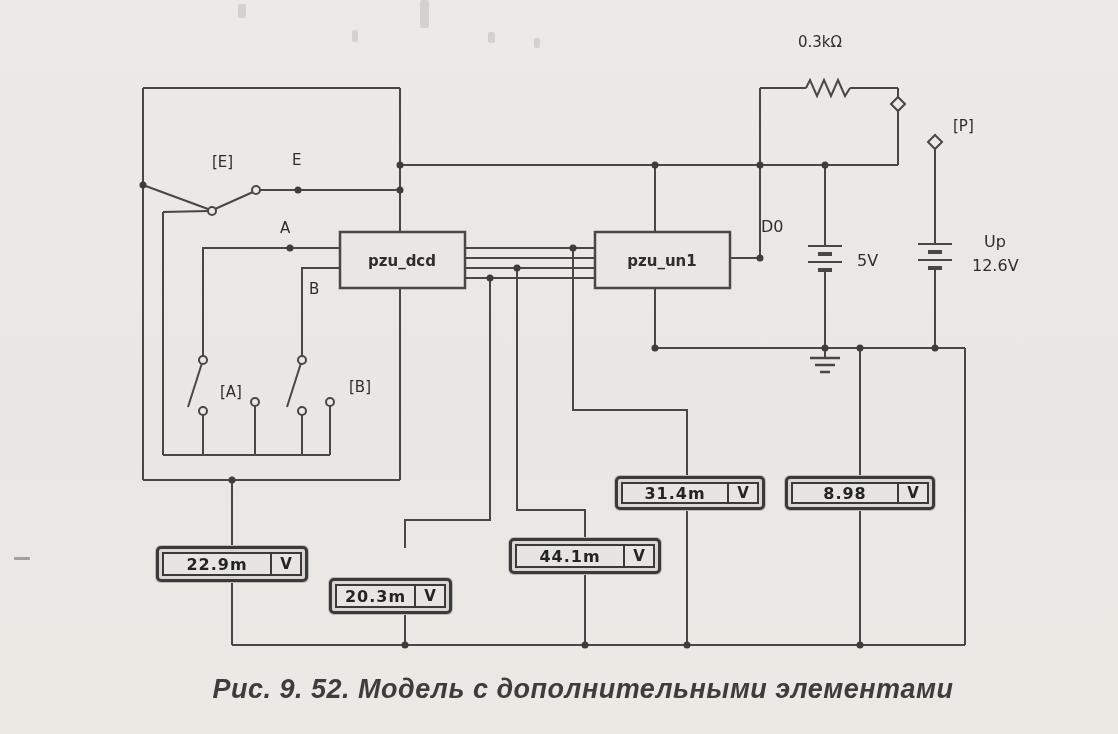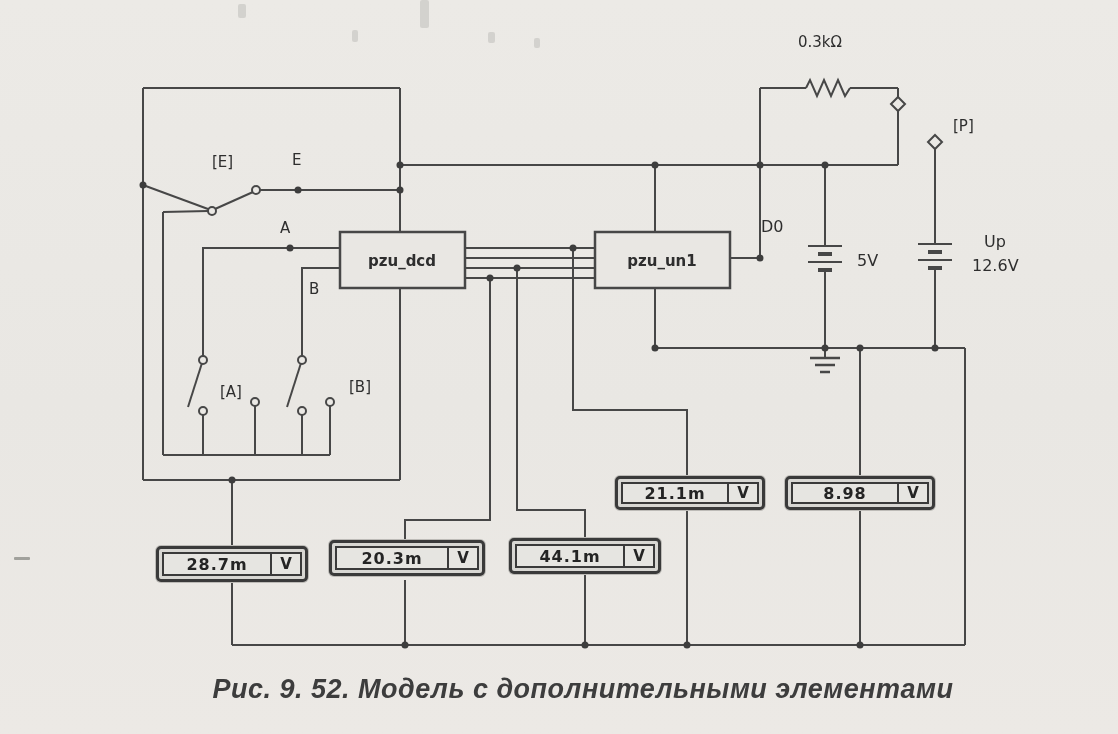"21.1m" span.meter-value { text: 21.1m -> 31.4m }
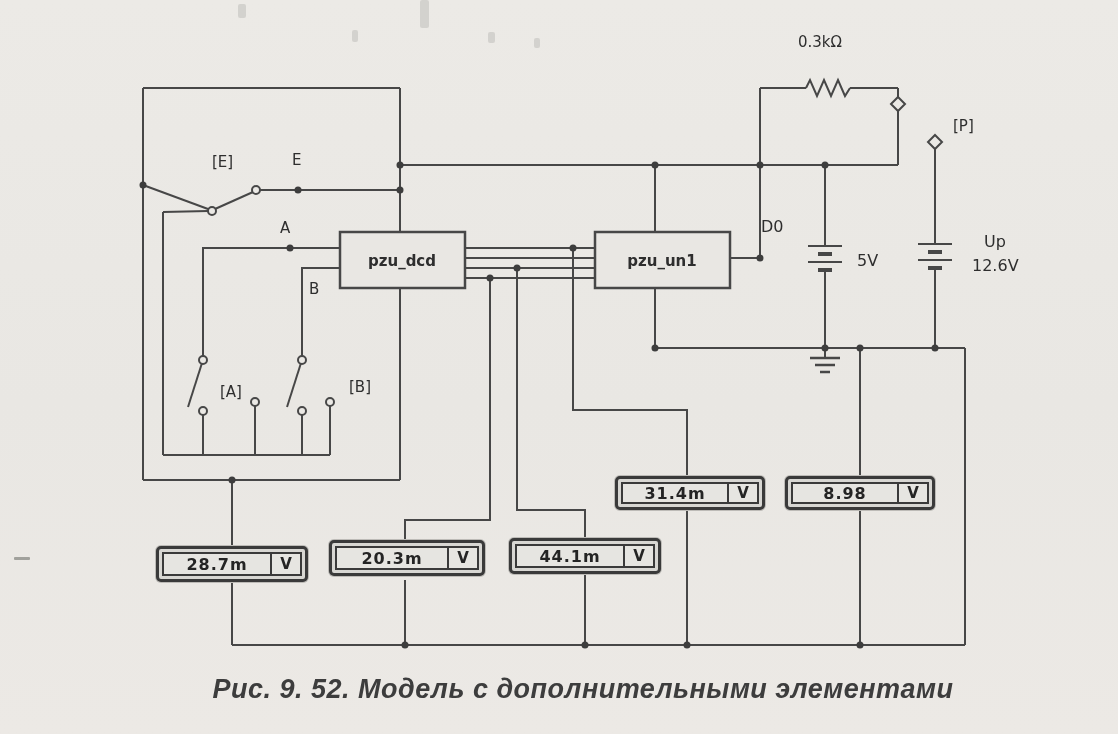"28.7m" span.meter-value { text: 28.7m -> 22.9m }
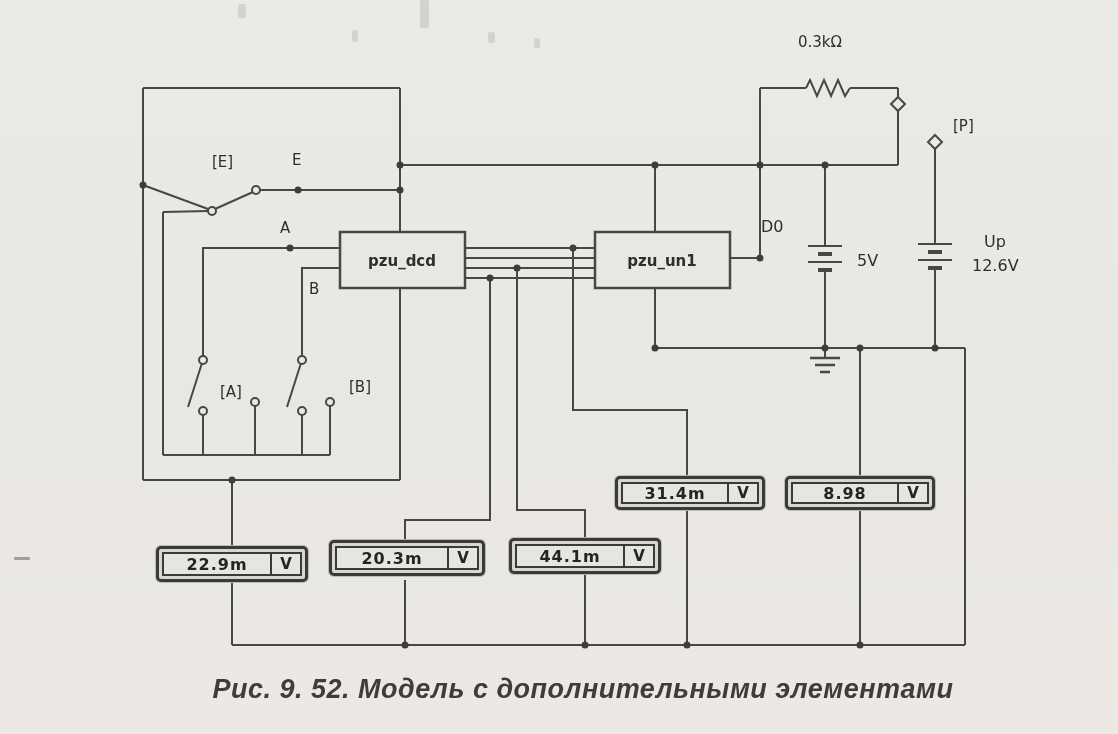"20.3m" div.meter { top: 540px -> 578px; width: 156px -> 123px }
